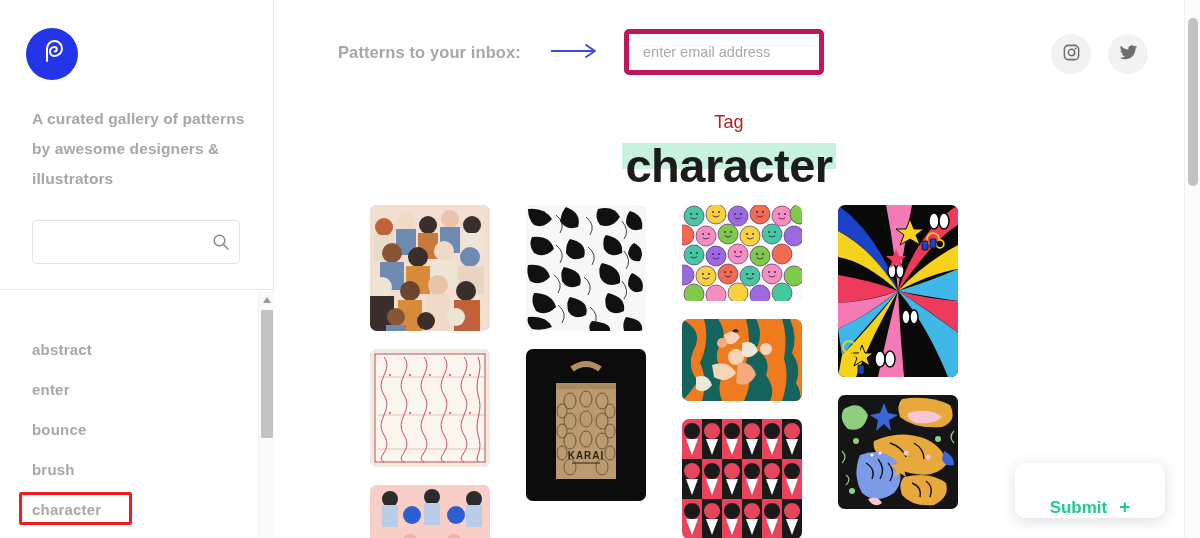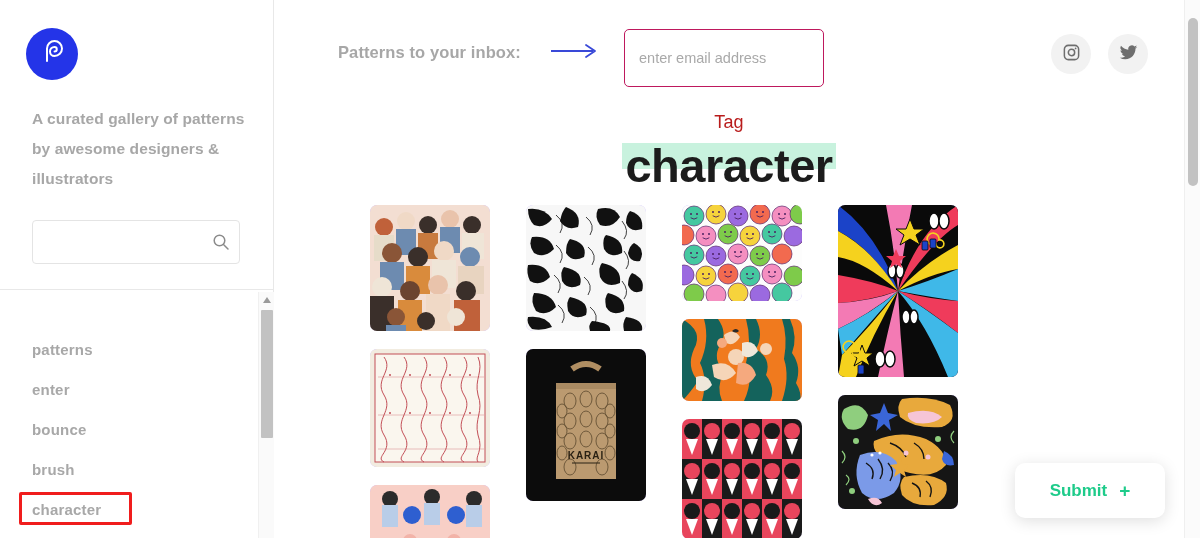"enter email address" #email-field { border: 1px solid #be185d -> 5px solid #be185d; height: 58px -> 46px }
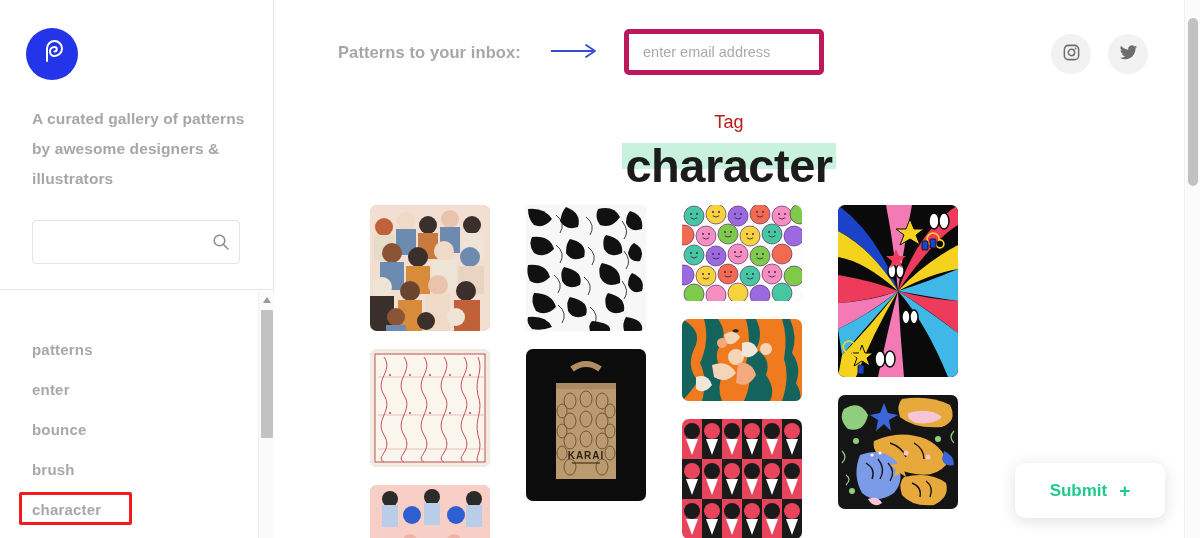"patterns" a.tag-item { text: patterns -> abstract }
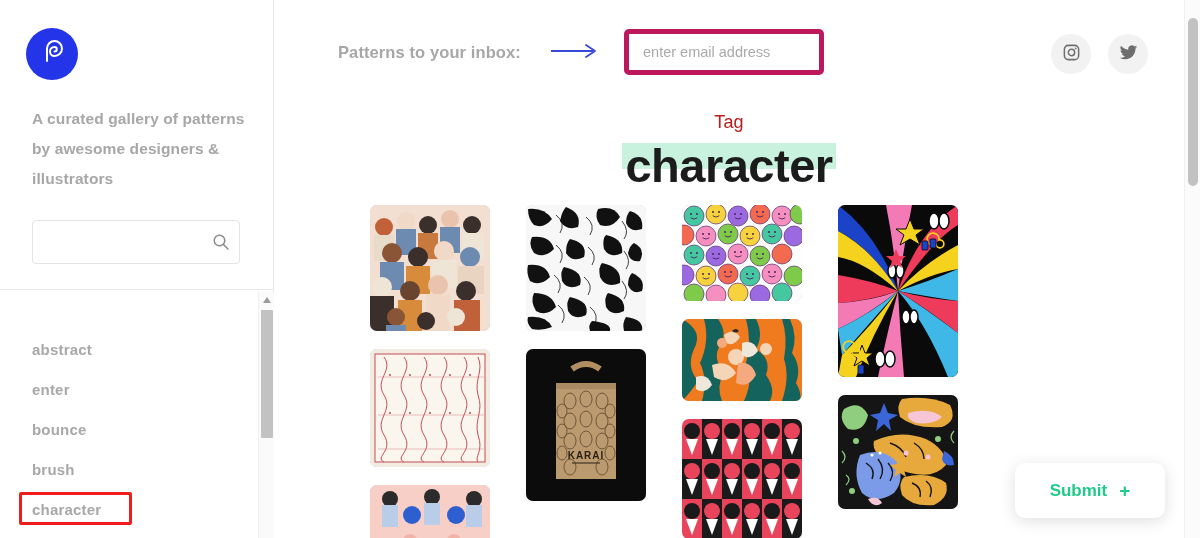"Submit" #submit-card { align-items: center -> flex-end }
